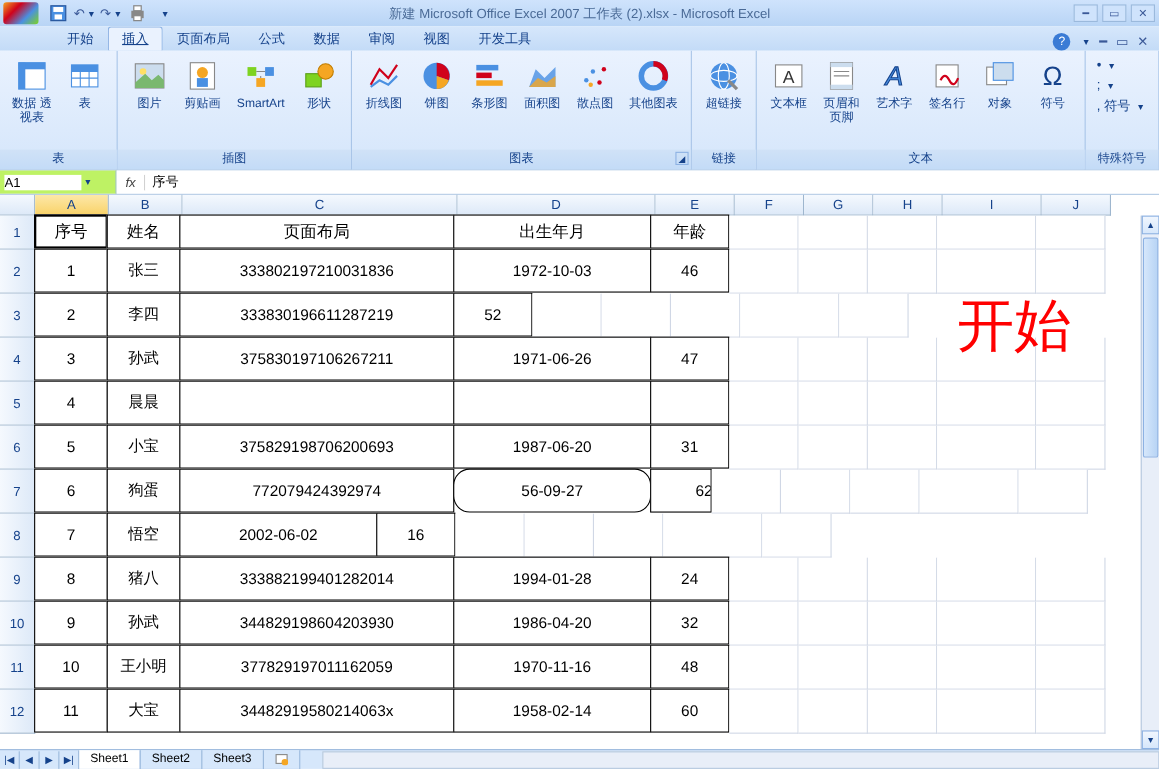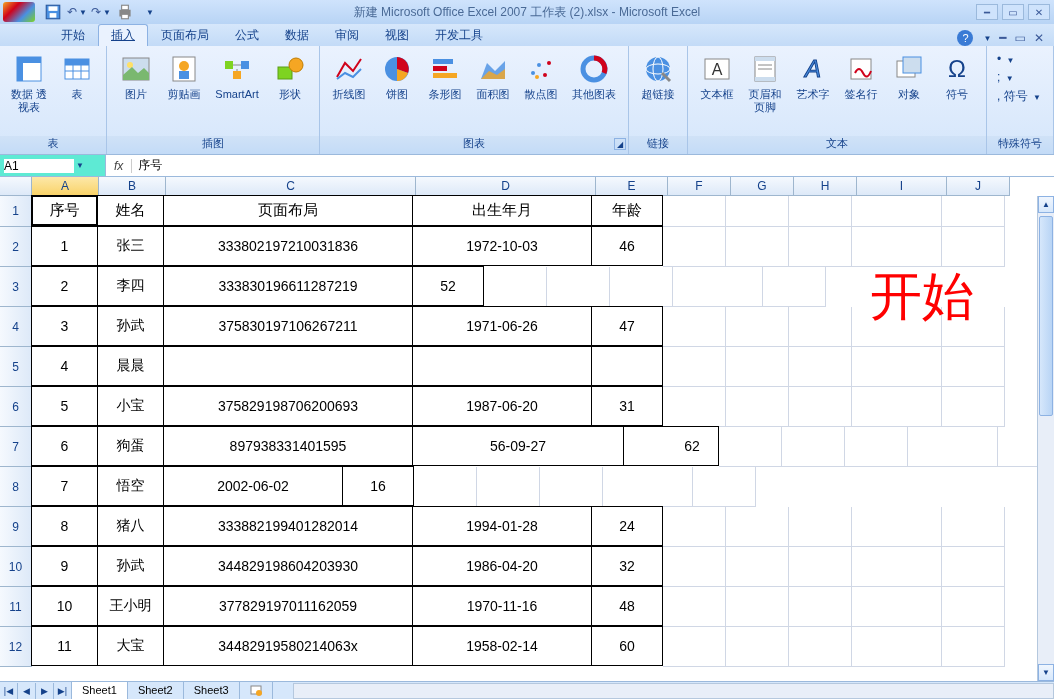"A1" .name-box { background: #5eead4 -> #bef264 }
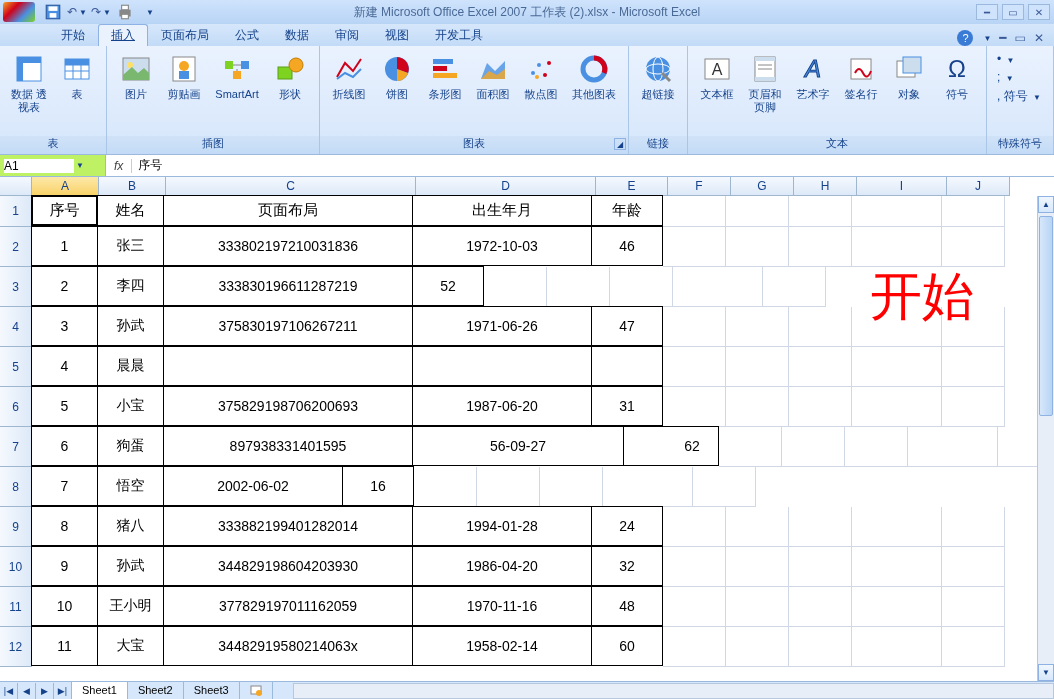"897938331401595" div.cell { text: 897938331401595 -> 772079424392974 }
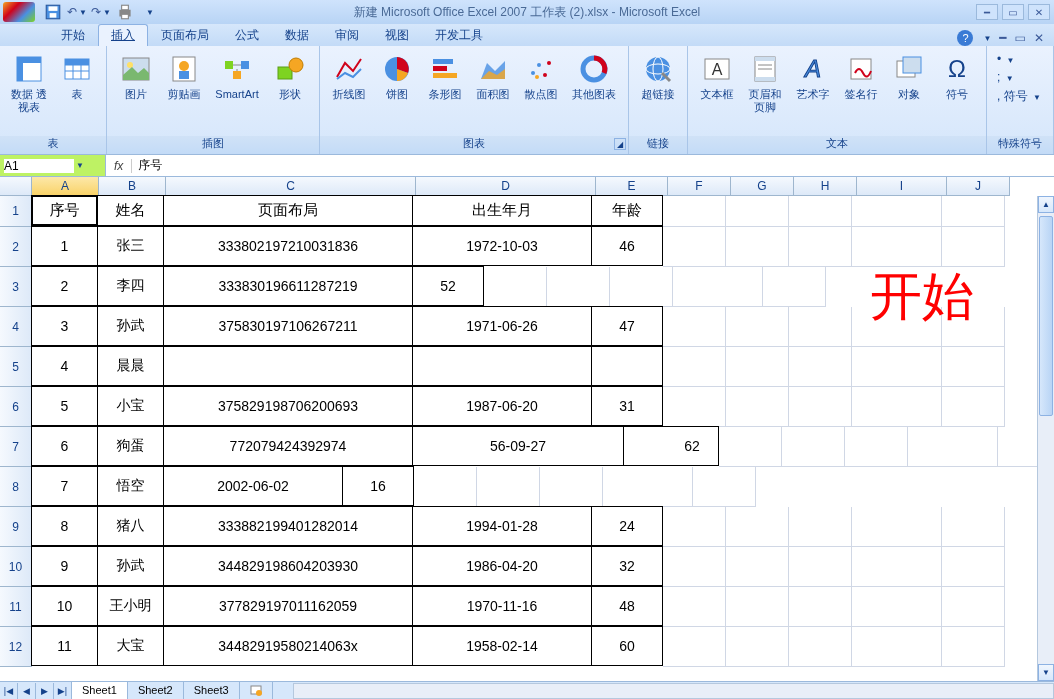"56-09-27" div.cell { border-radius: none -> 15px; width: 212px -> 180px }
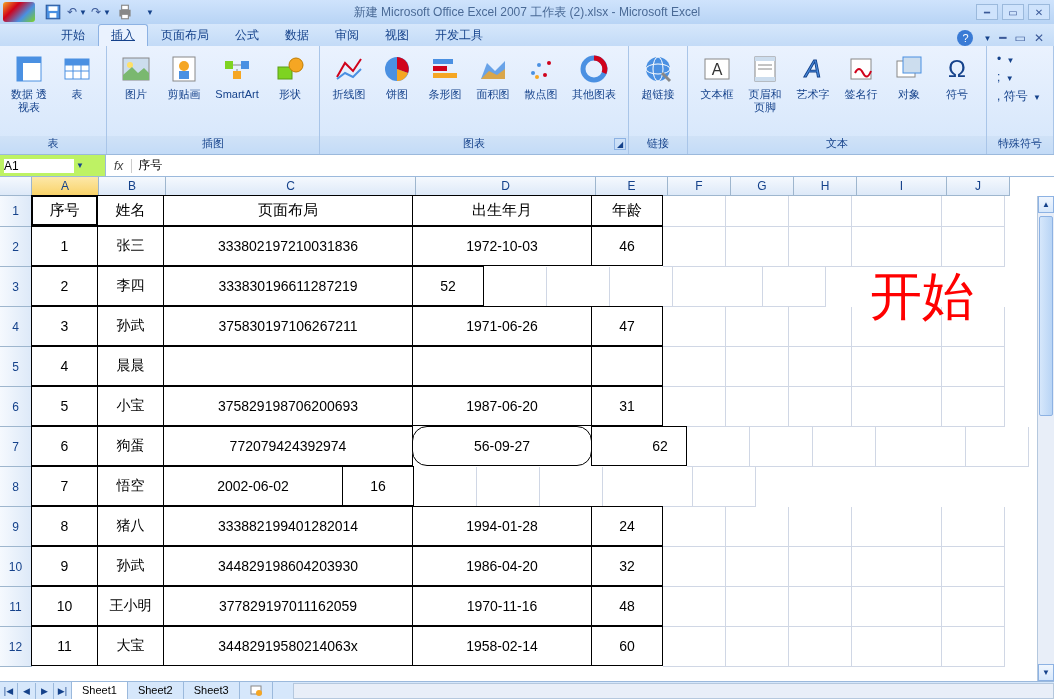"62" div.cell { width: 96px -> 56px }
